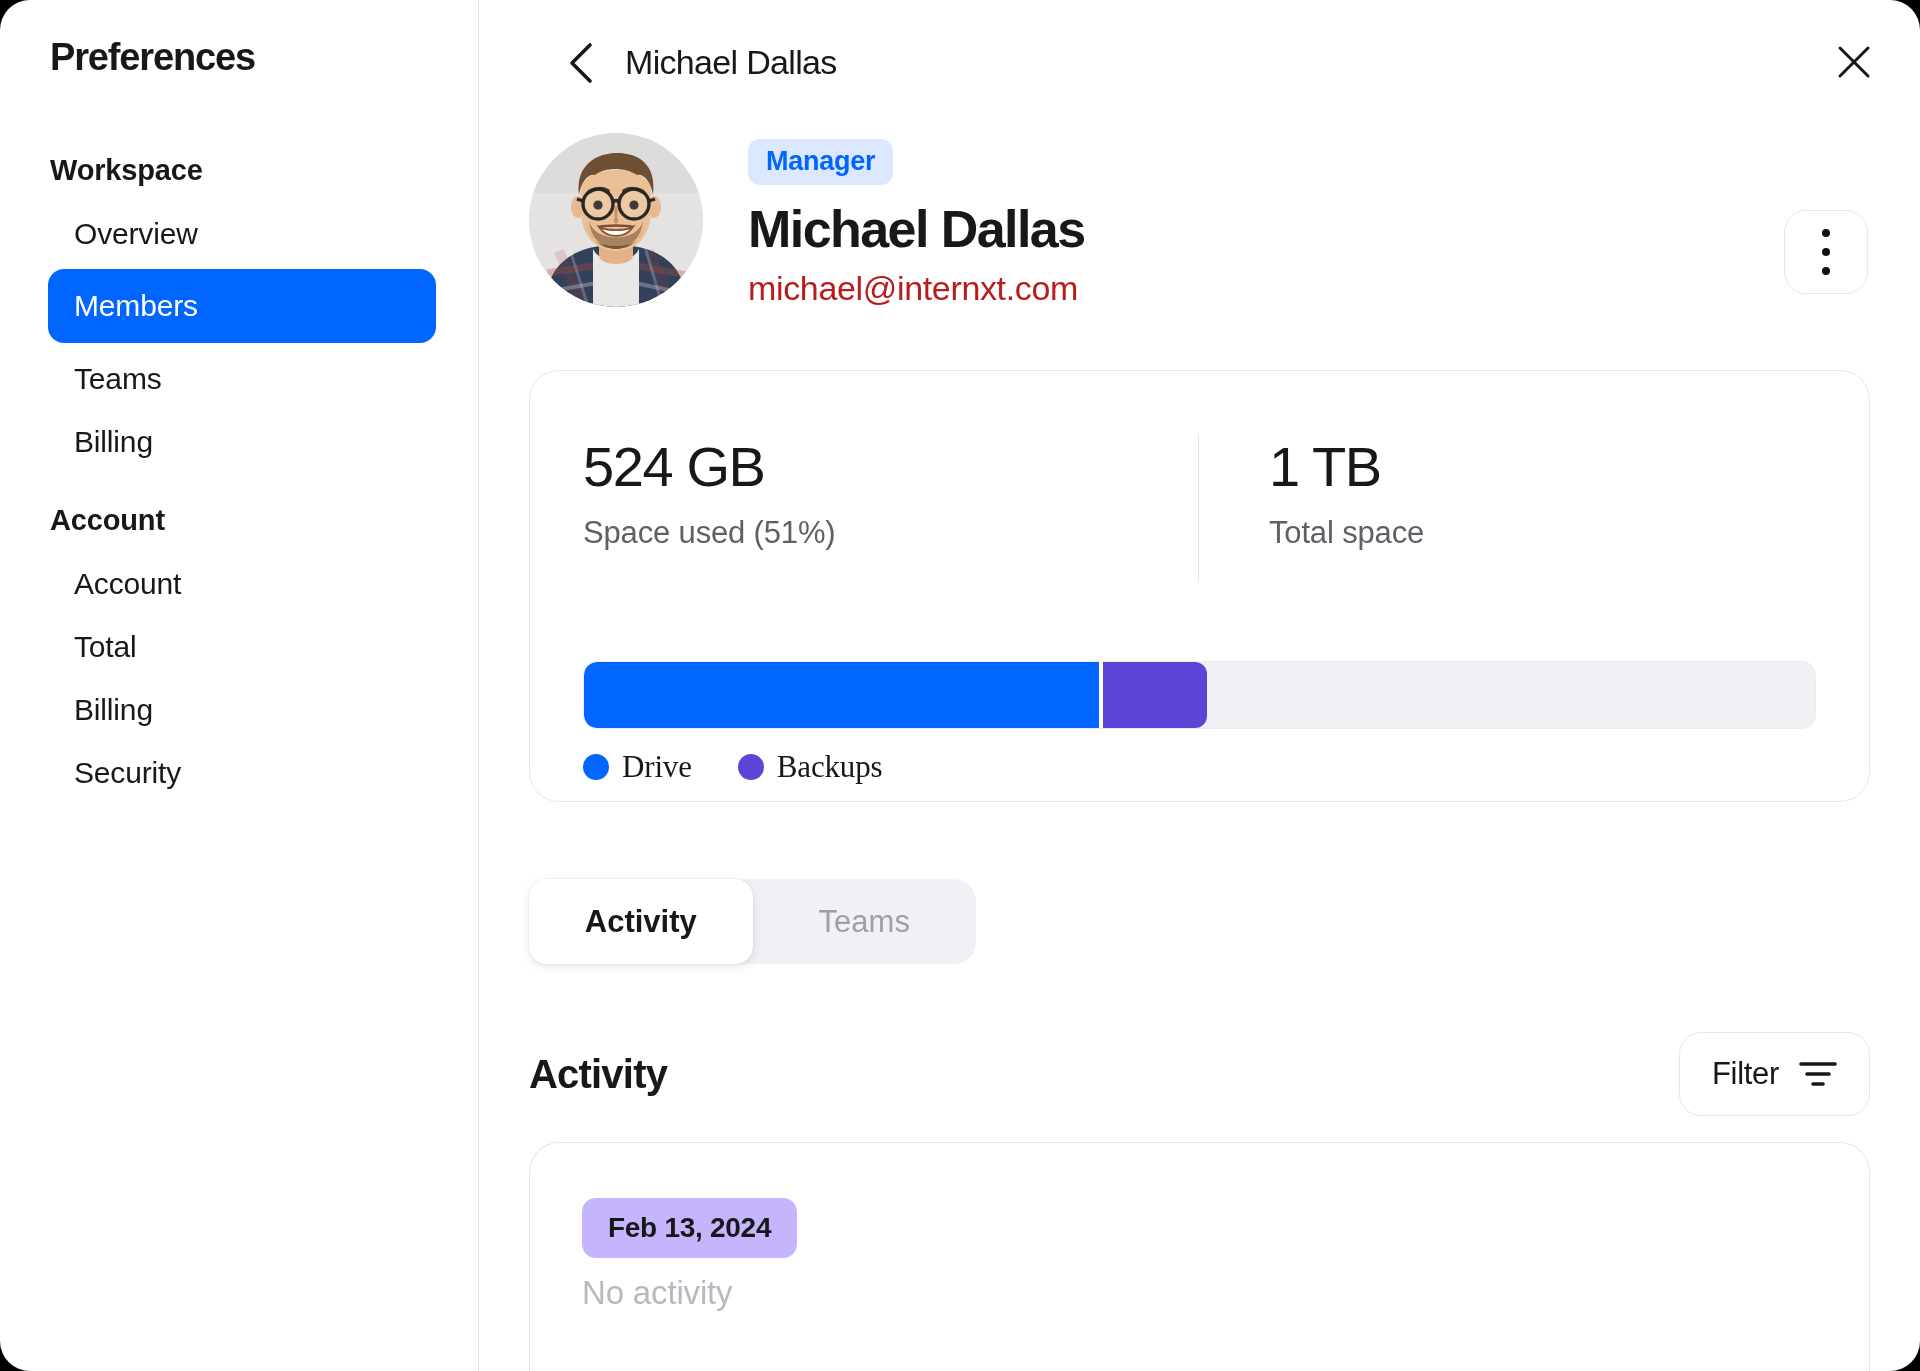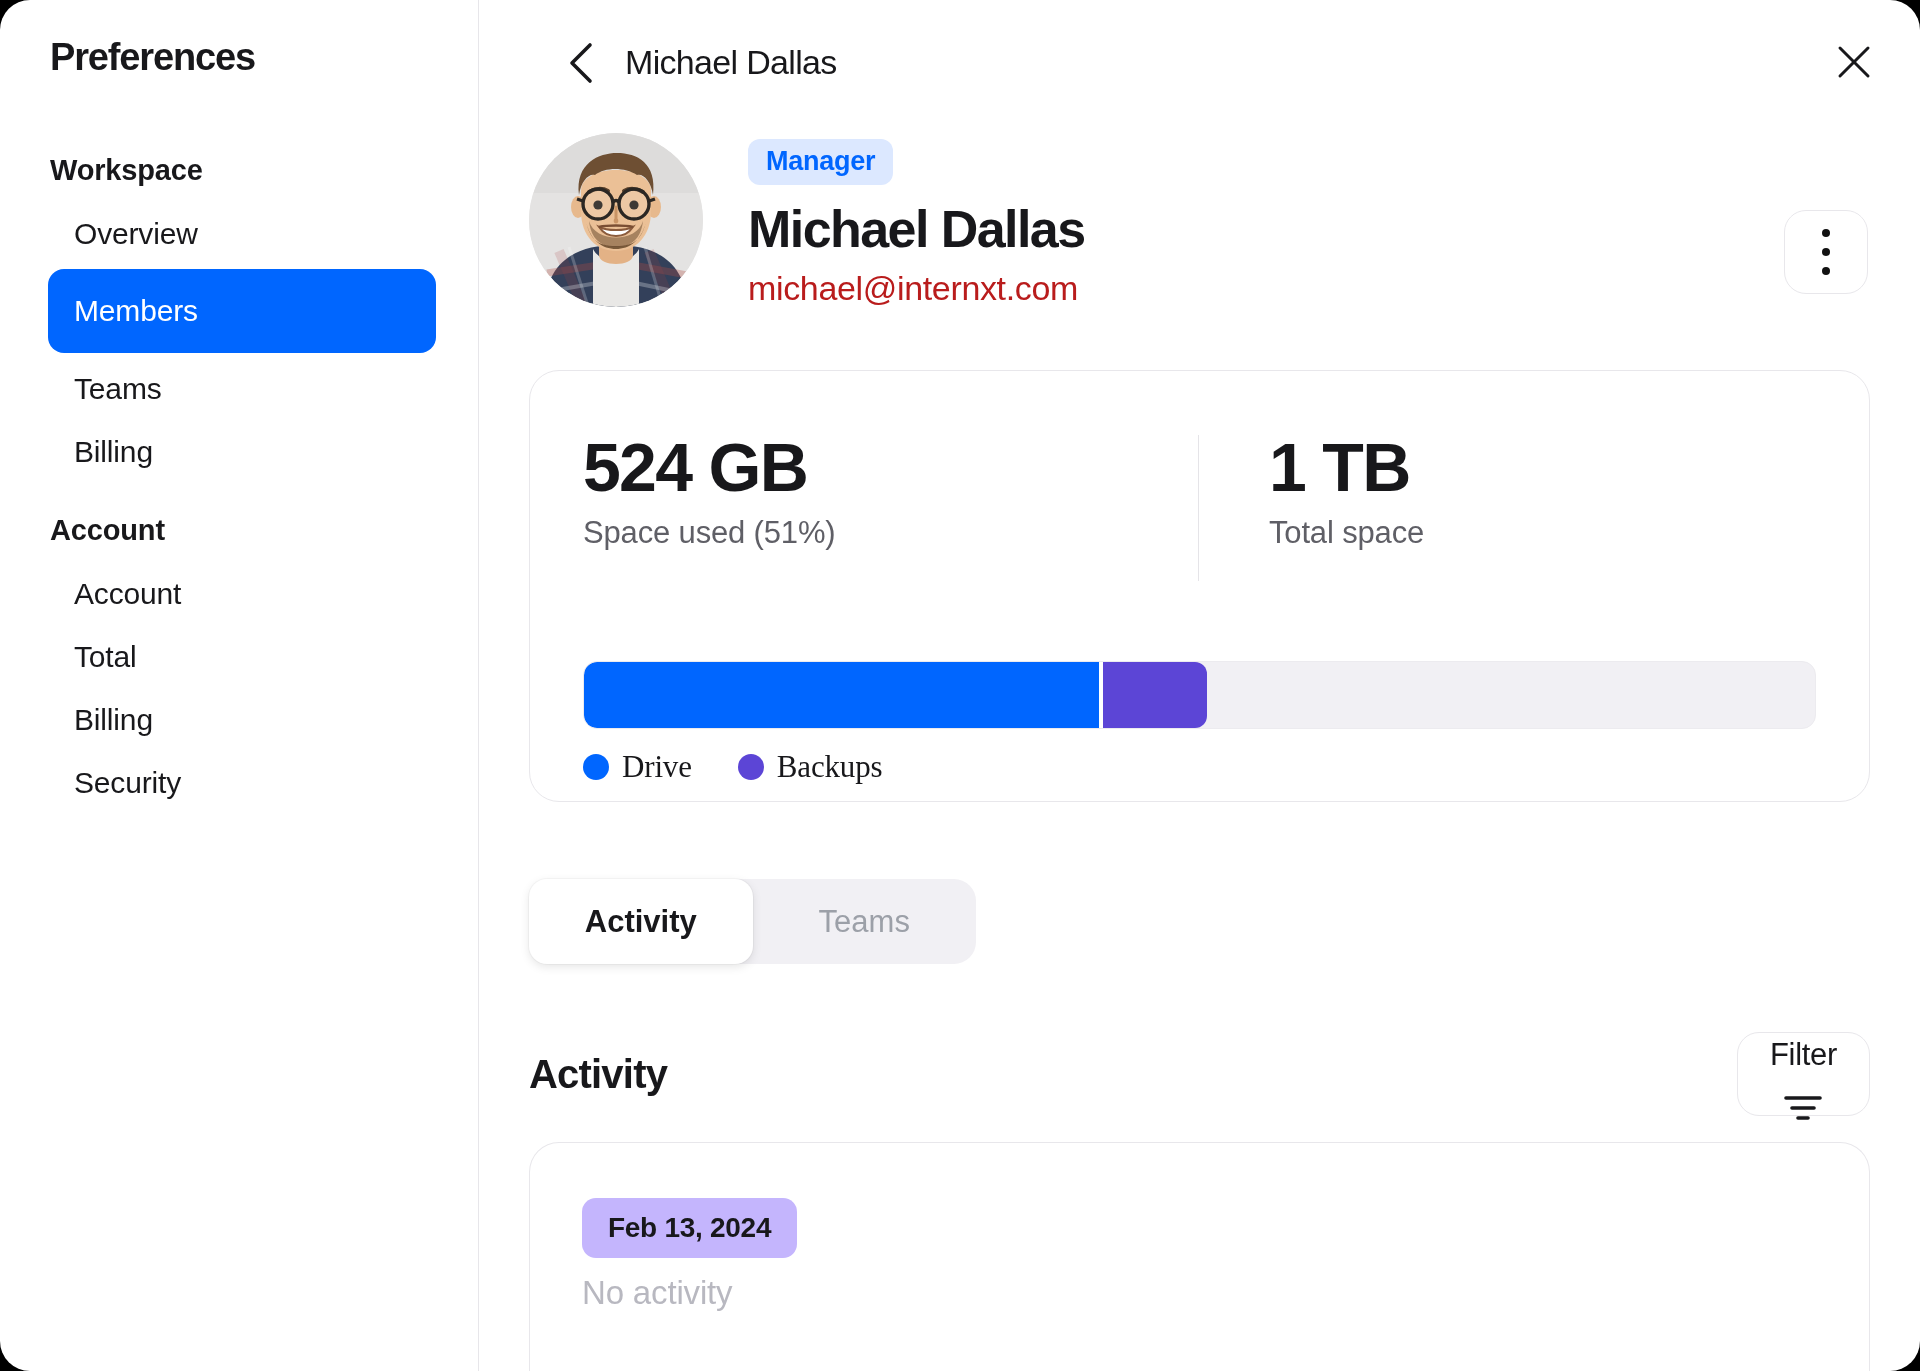"Members" .nav-item.active { height: 84px -> 74px }
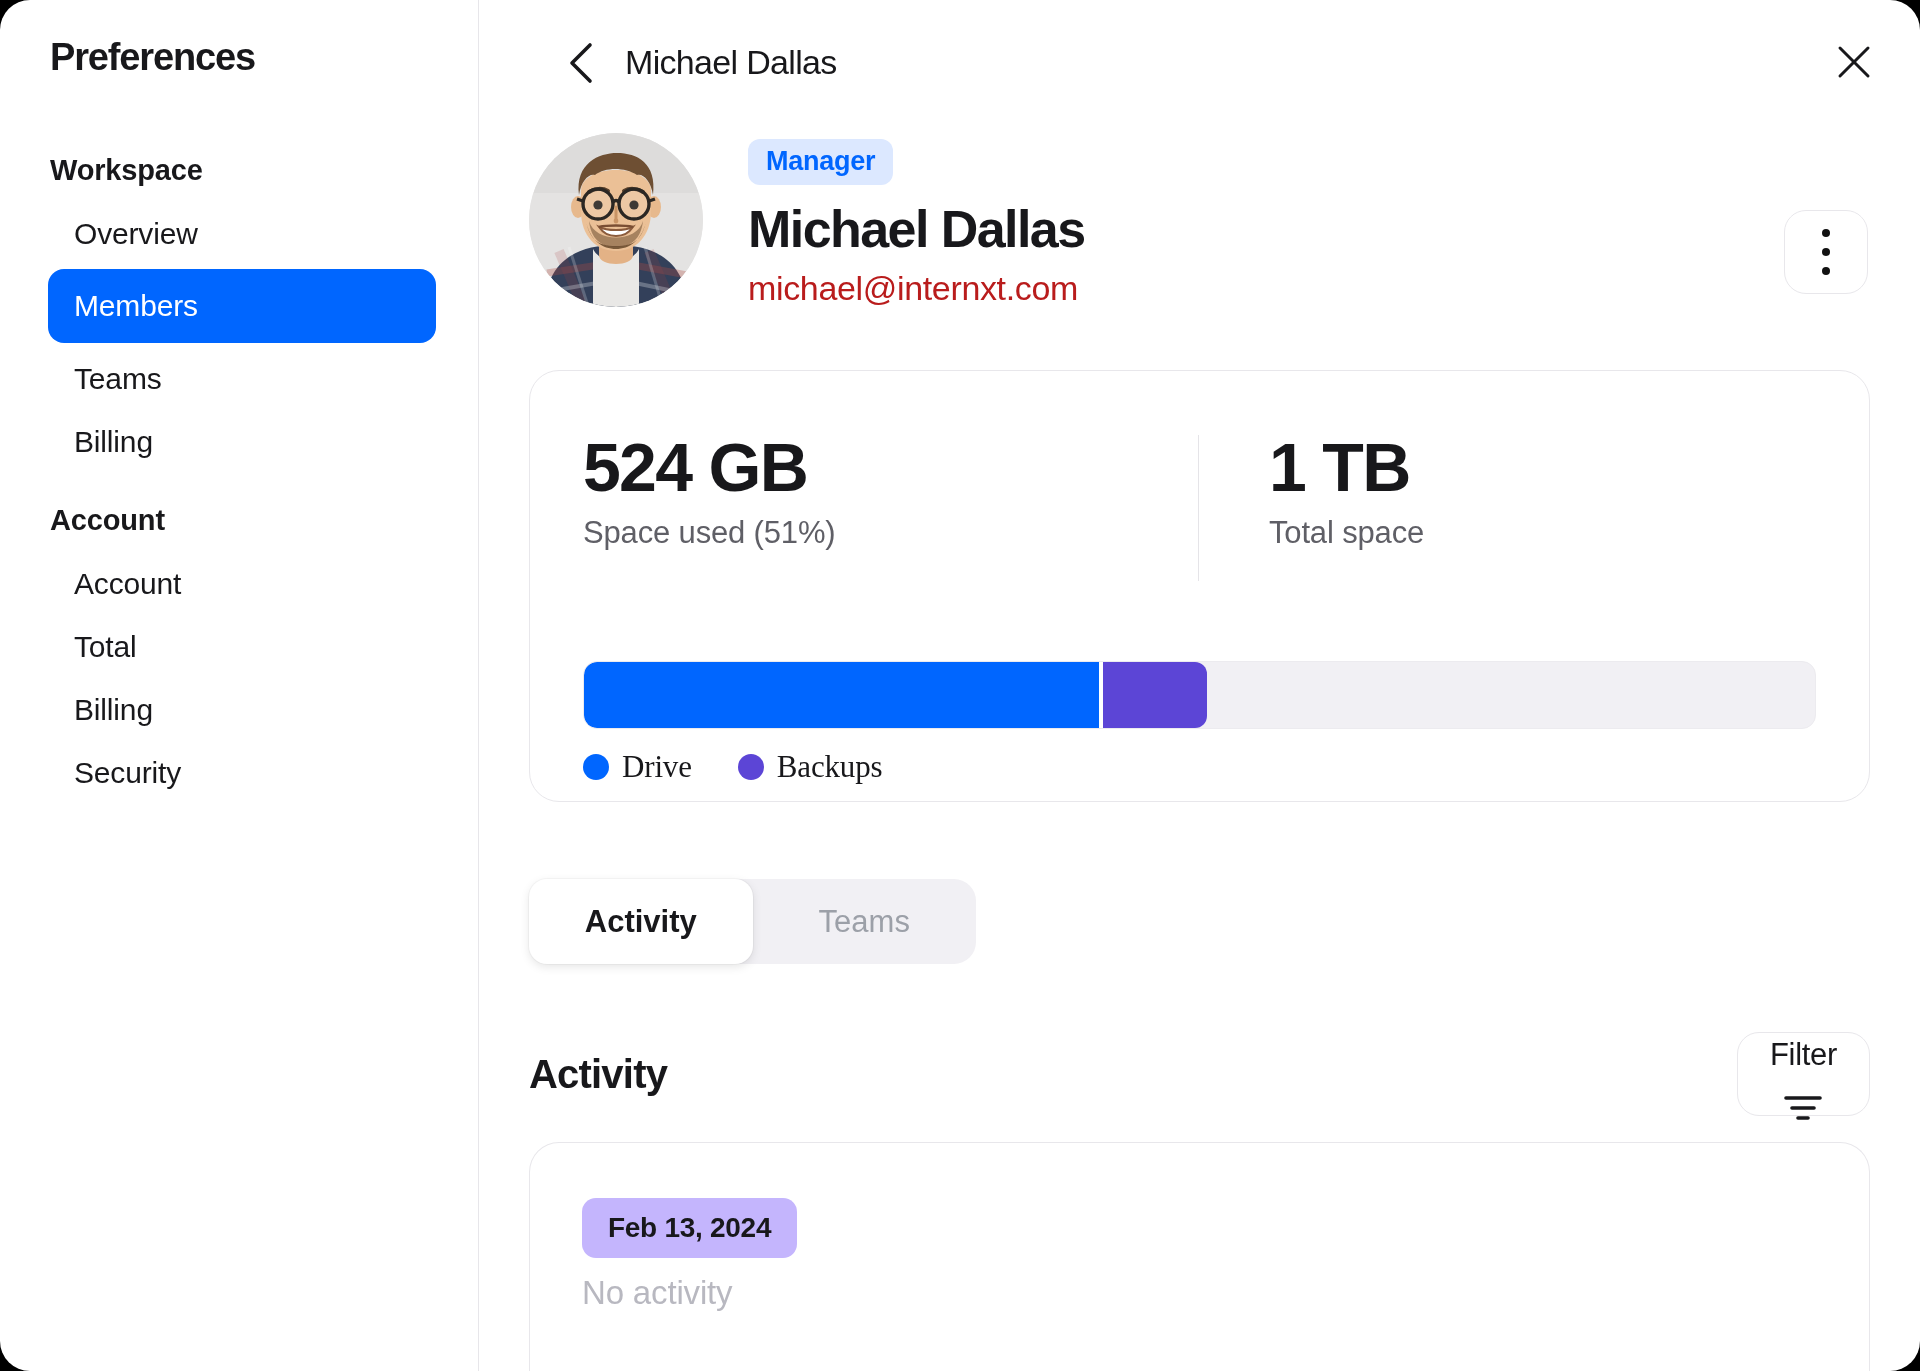"524 GB" .stat-value { font-size: 68px -> 56px; font-weight: 700 -> 400 }
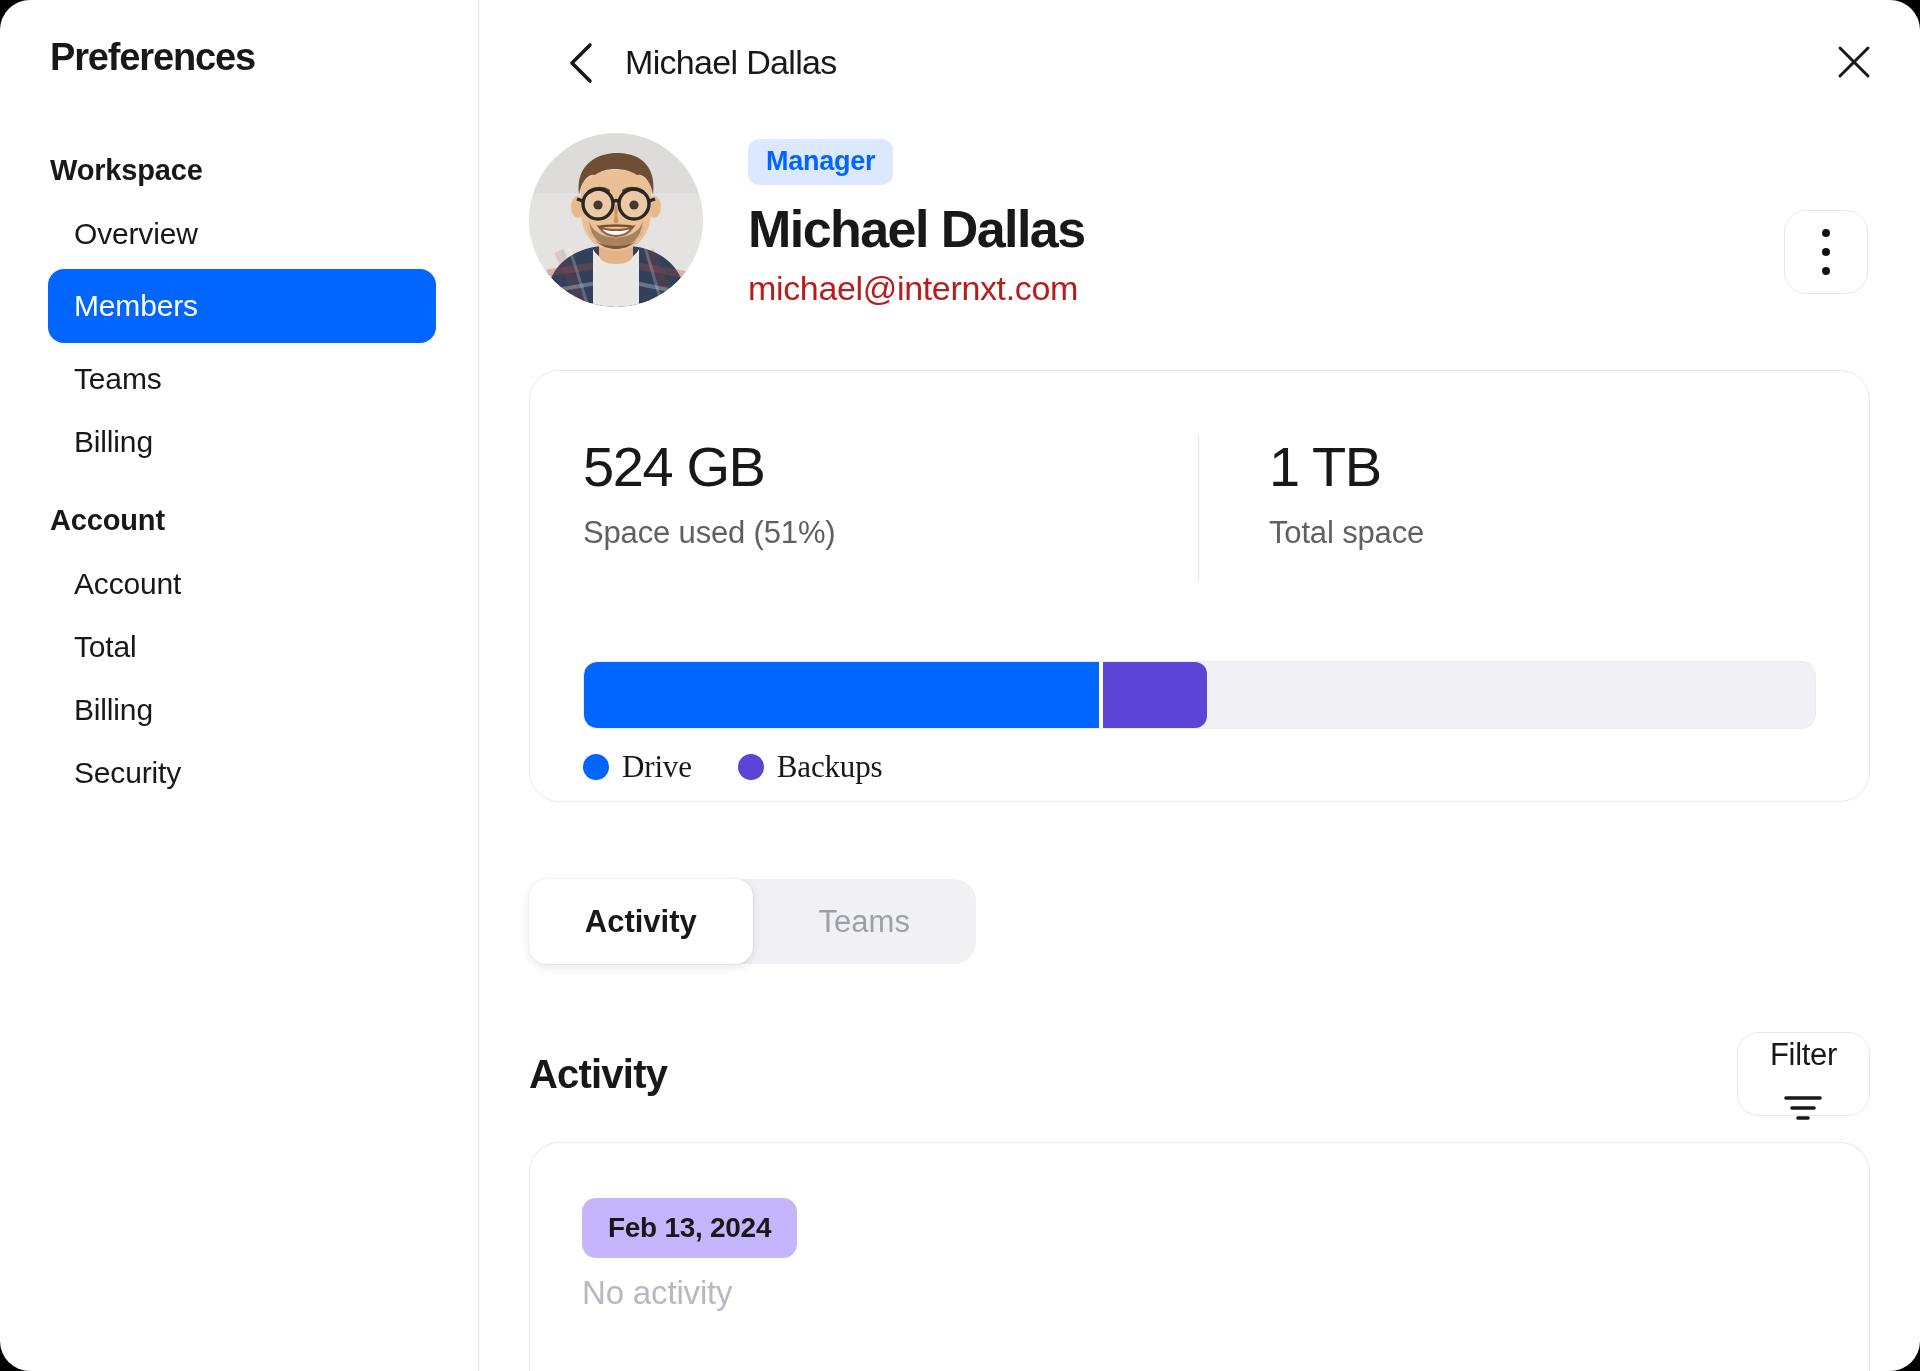"Filter" .filter-btn { flex-direction: column -> none; padding: 4px 32px -> 12px 32px }
